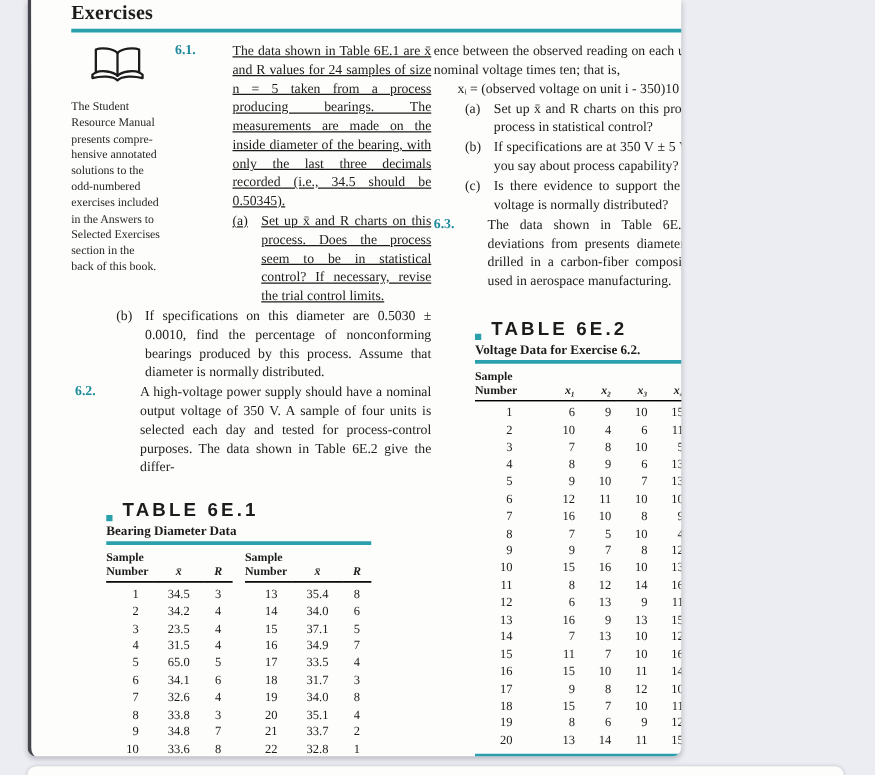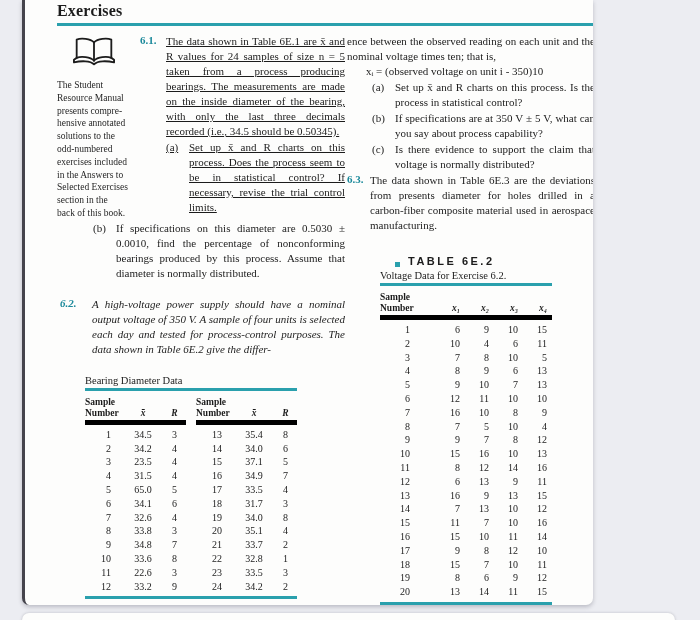"Exercises" .page-card { width: 571px -> 523px }
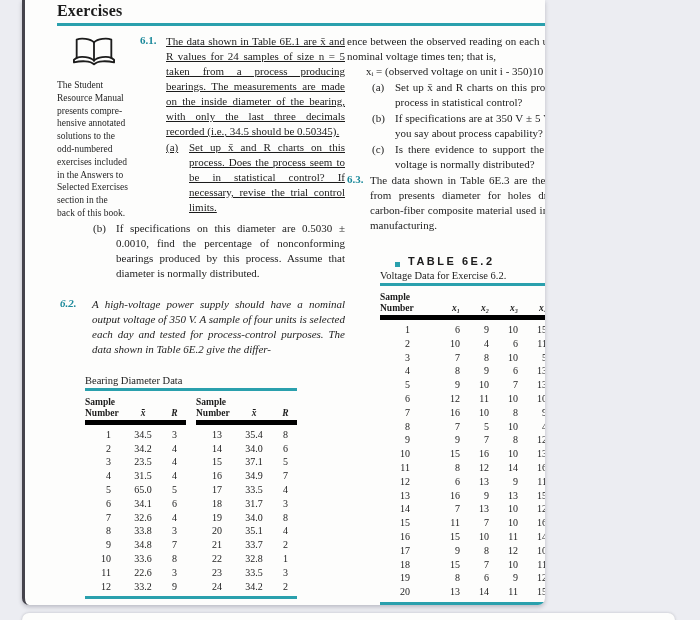"6.1." .ex { gap: none -> 20px }
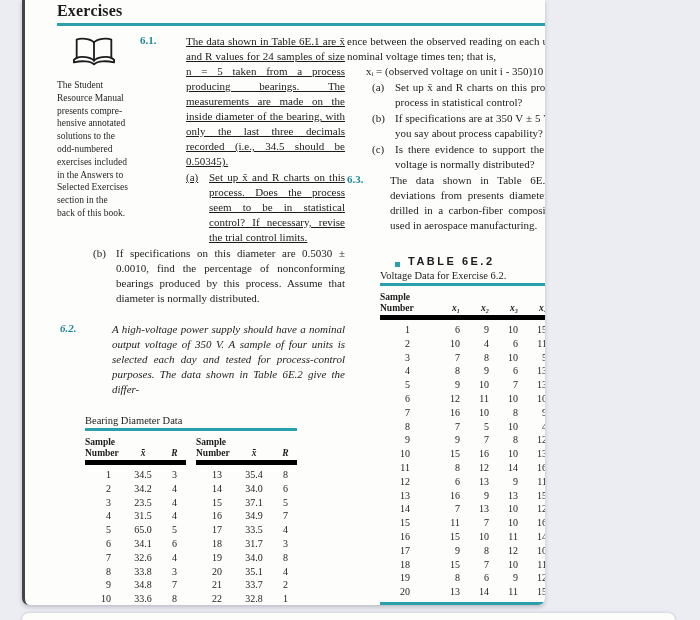"TABLE 6E.2" .tbl-title { font-size: 11px -> 15px; margin-left: 15px -> none }
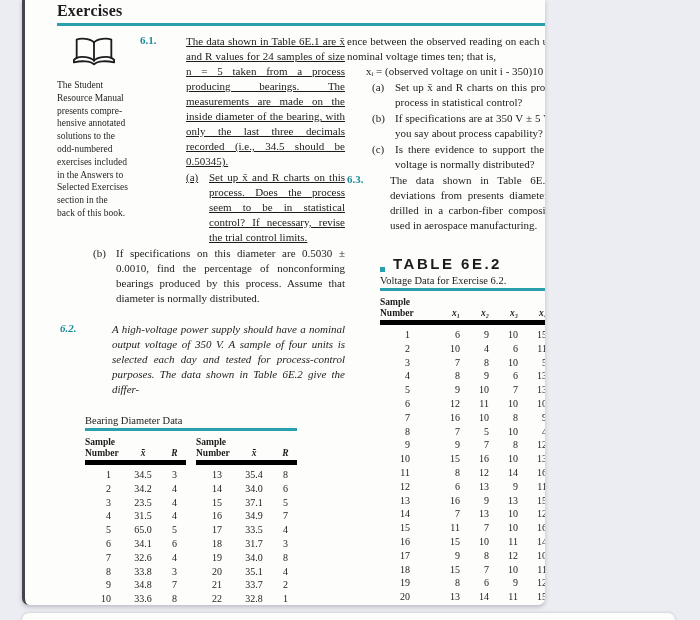"Voltage Data for Exercise 6.2." .tbl-sub { font-weight: normal -> bold }
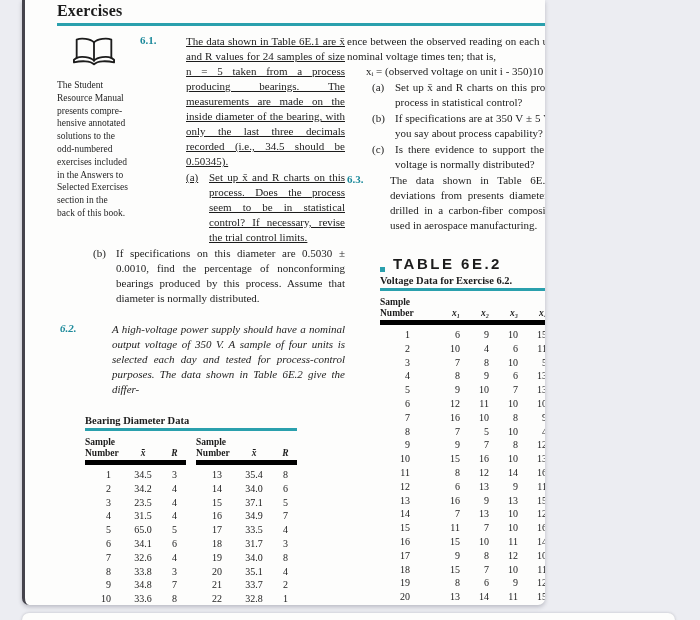"Sample" th { border-bottom: 5px solid #000000 -> 1px solid #000000 }
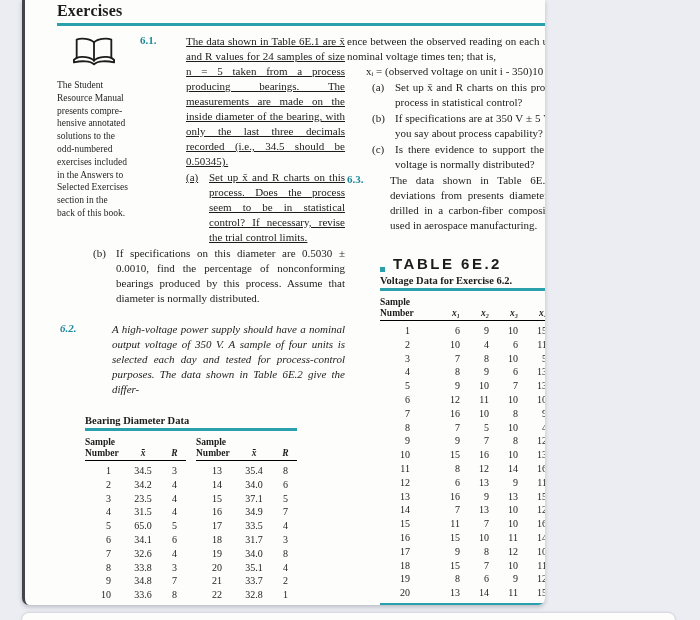"6.2." .ex62 { font-style: italic -> none; margin-top: 16px -> 1px }
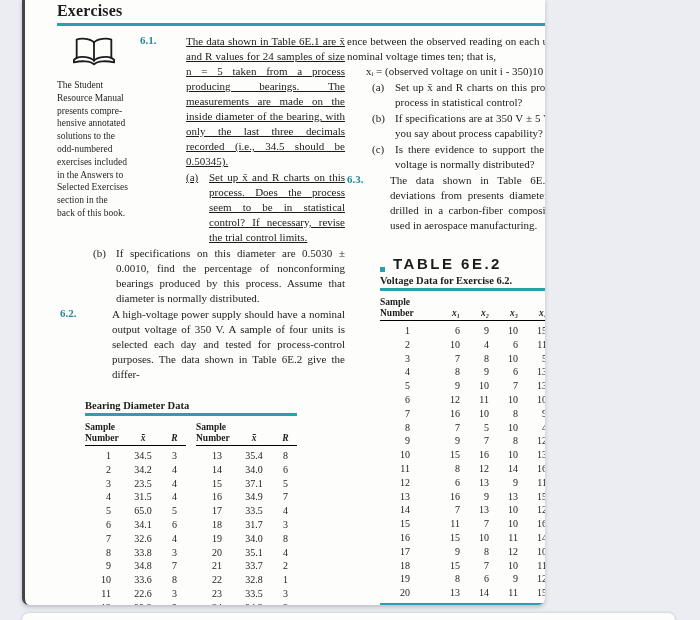"TABLE 6E.1" div.tbl-title { html: none -> <div> <span></span> <span>TABLE 6E.1</span> </div> }
